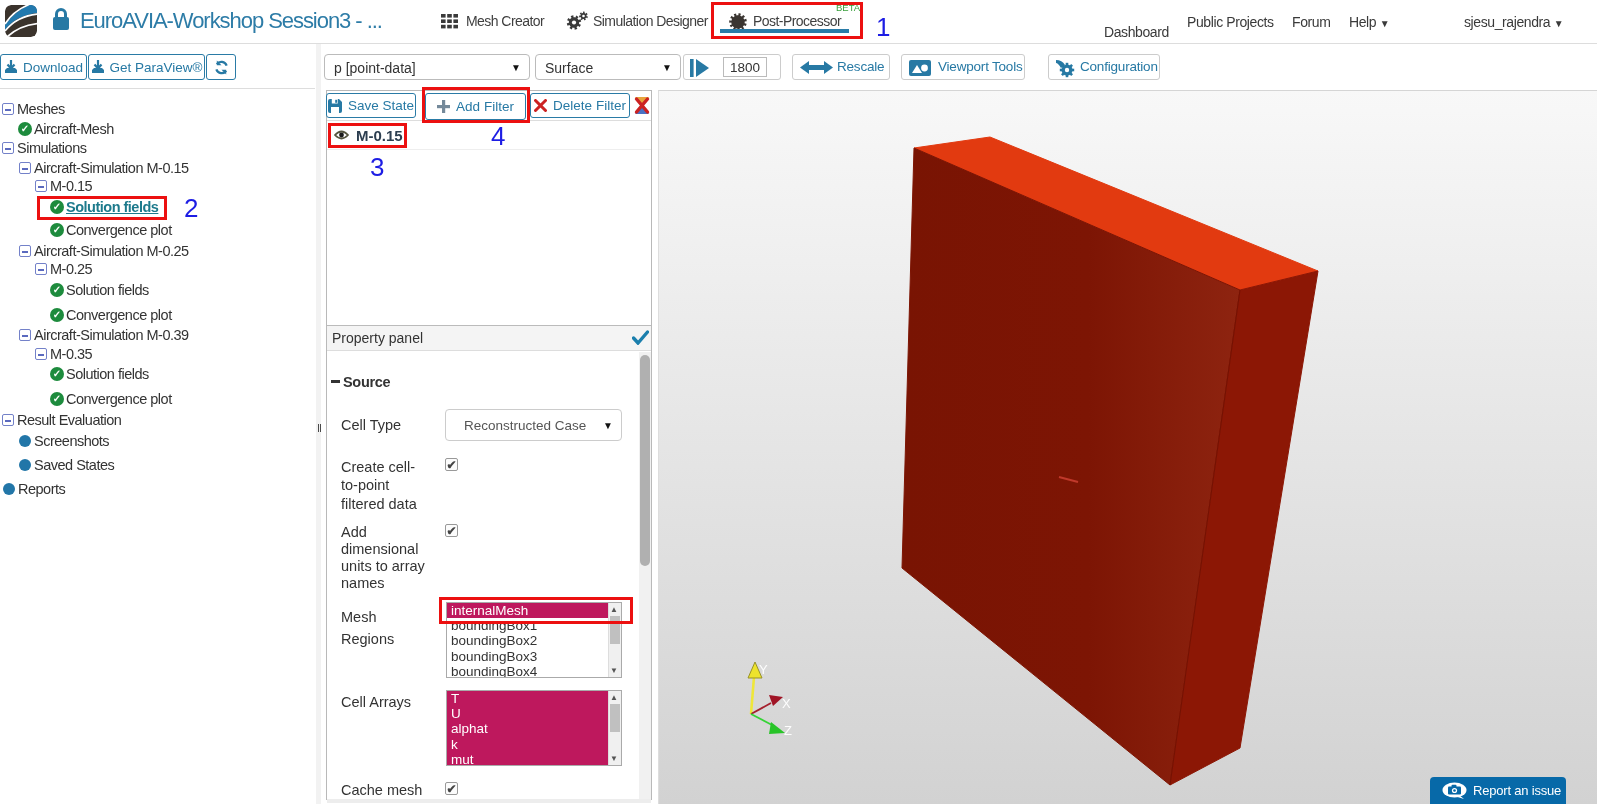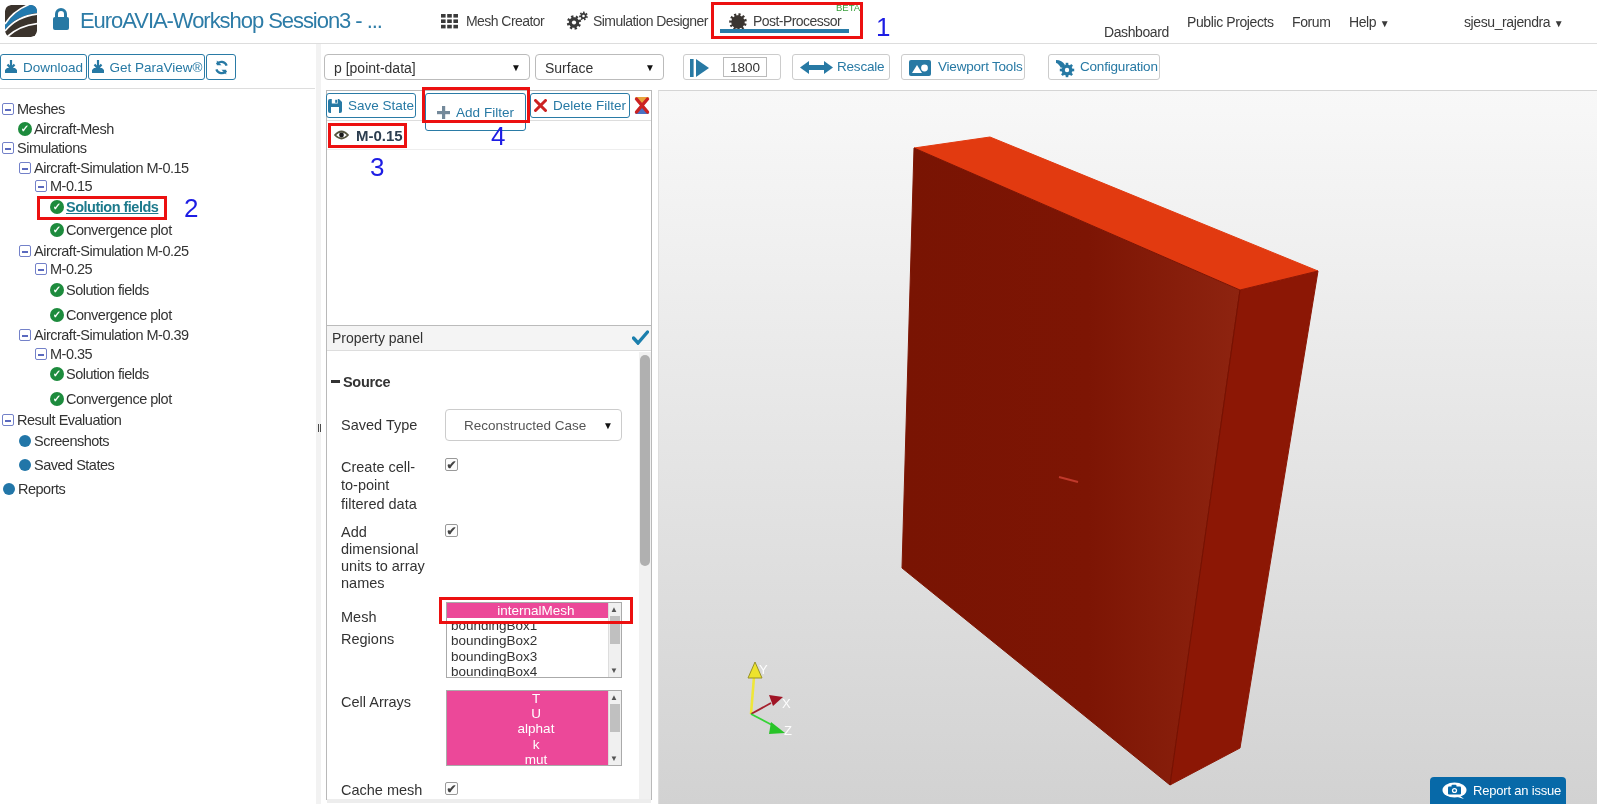"Surface" div.dd { width: 129px -> 146px }
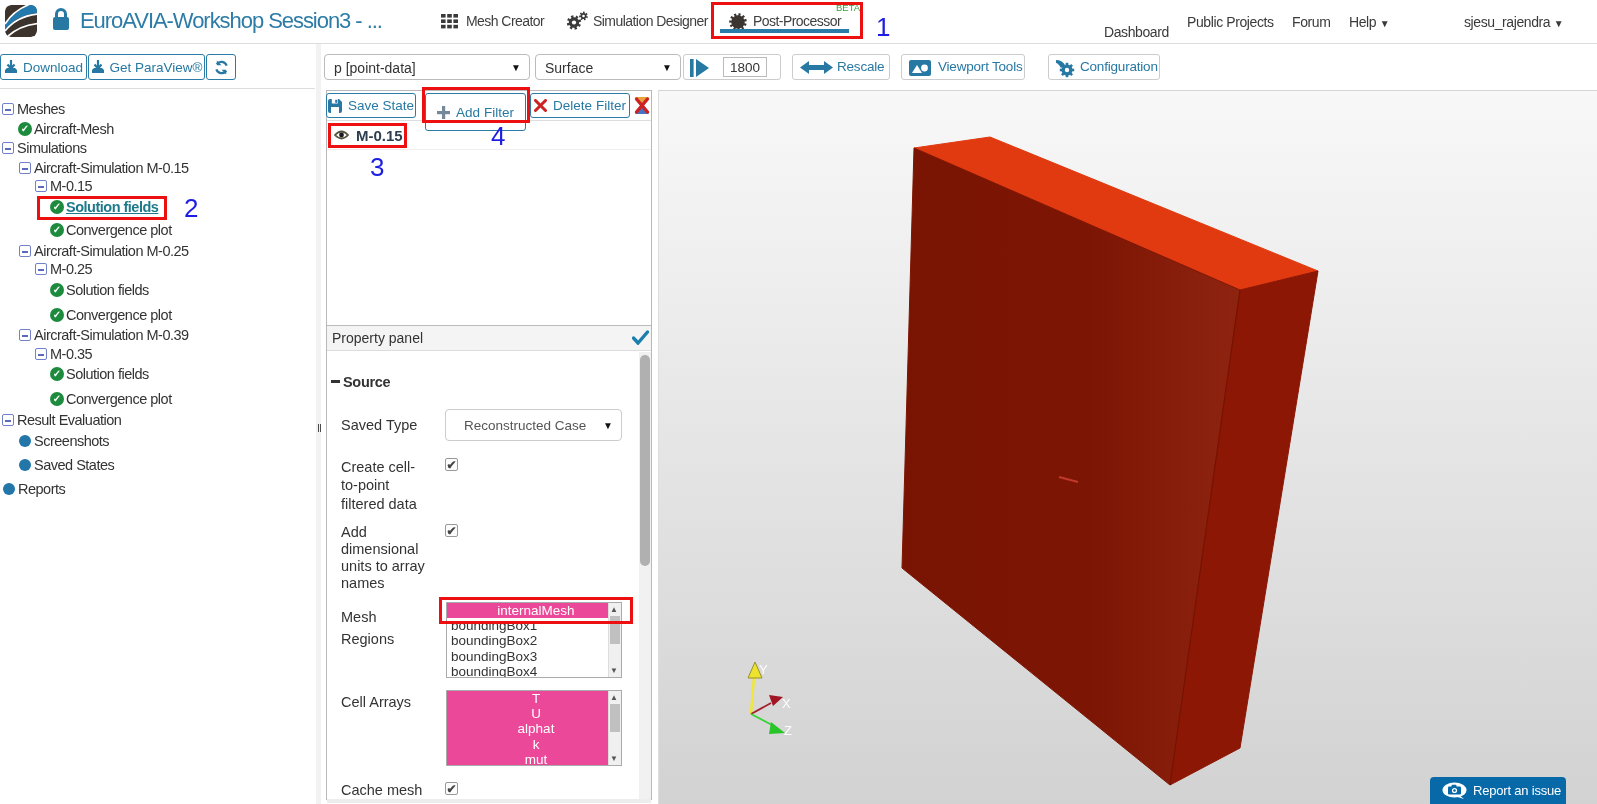"Add Filter" div.btn-blue { height: 38px -> 27px }
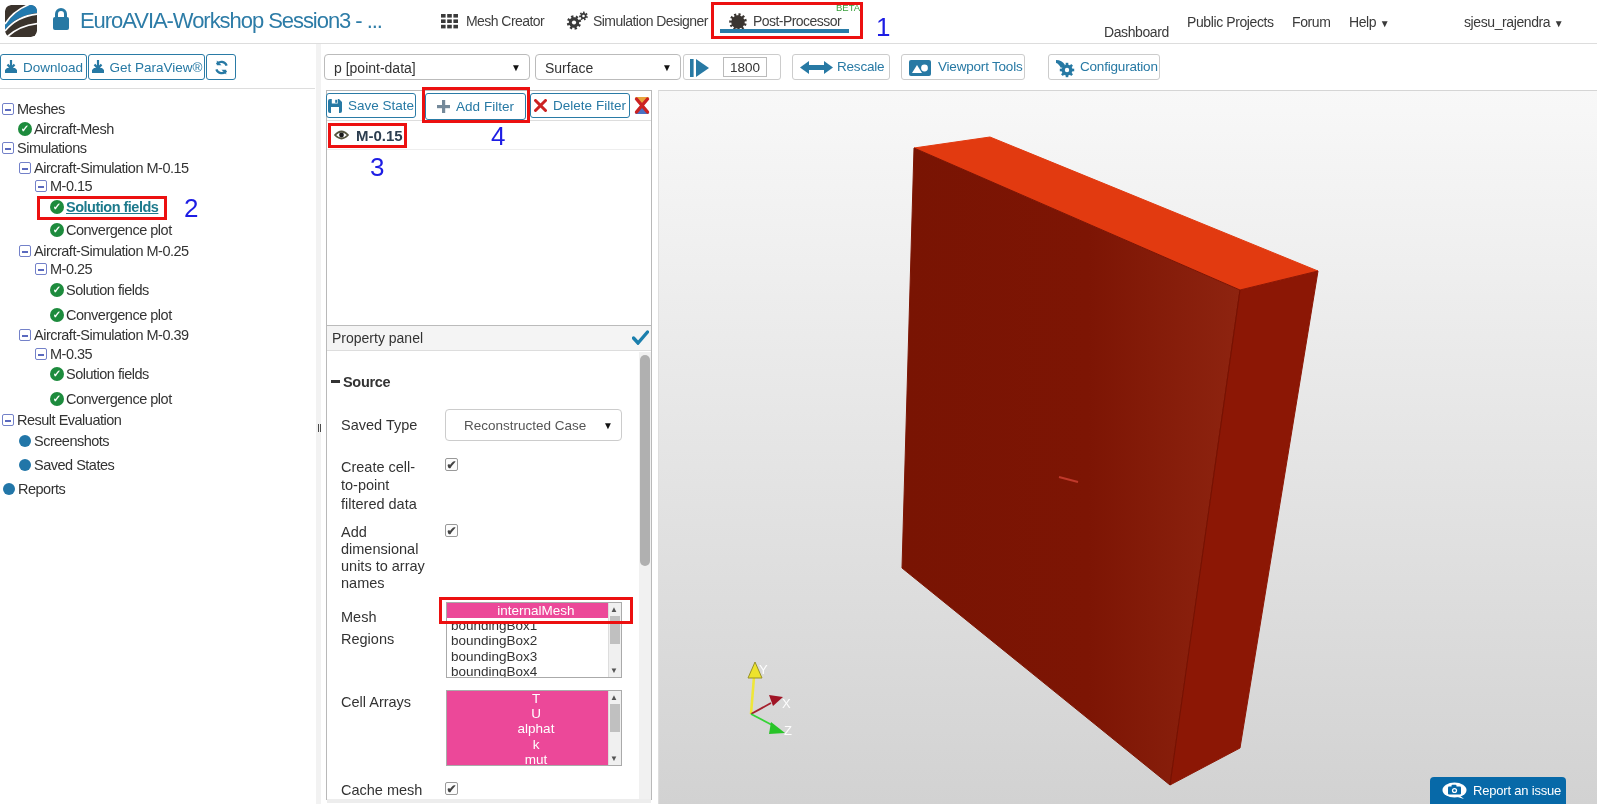"Saved Type" div.plabel { text: Saved -> Cell }
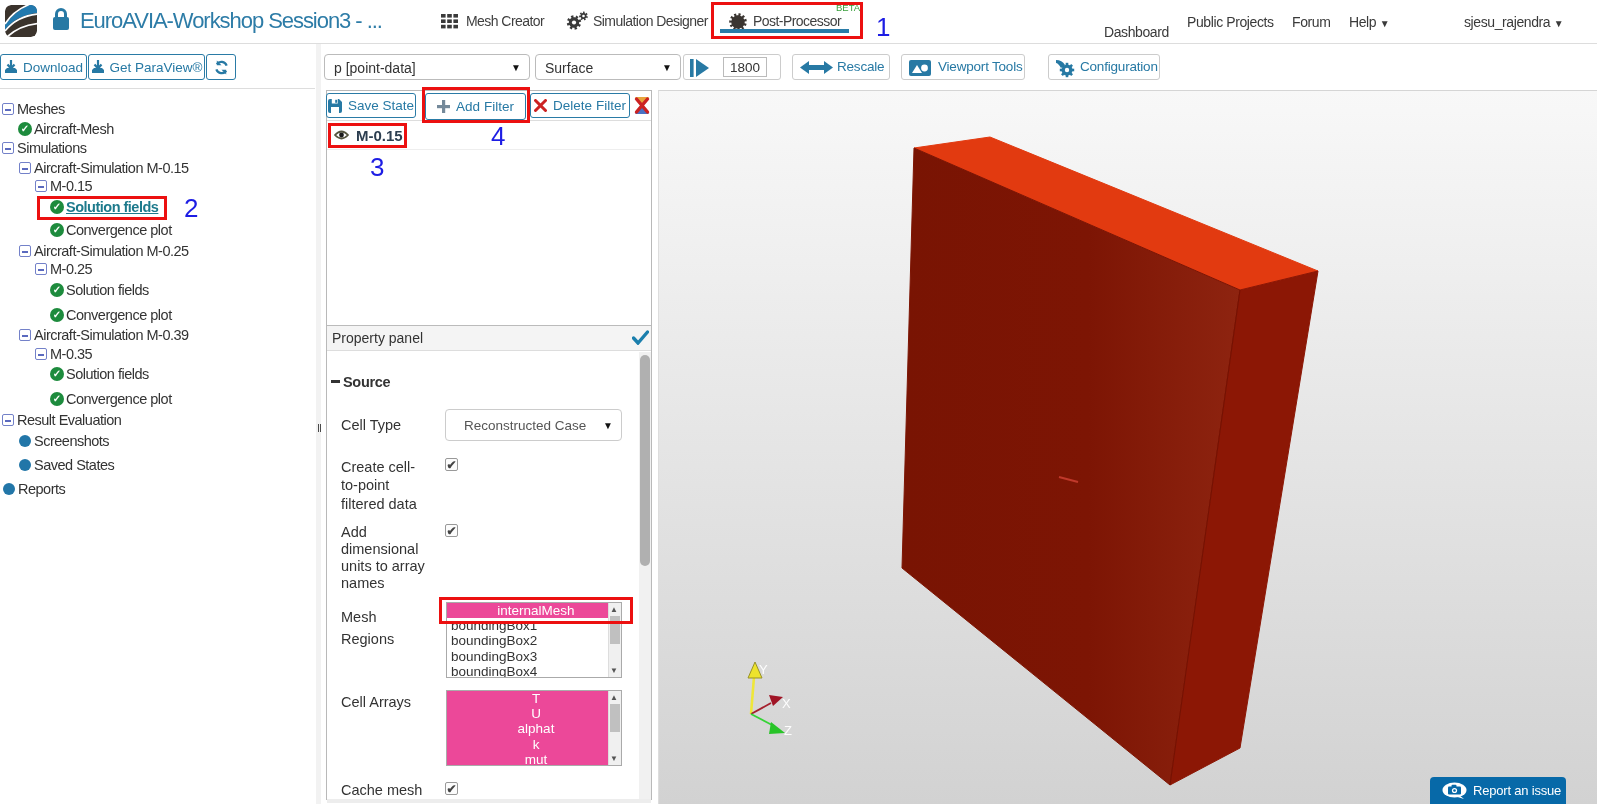"internalMesh" .li.sel { background: #ec4899 -> #be185d; text-align: center -> none }
